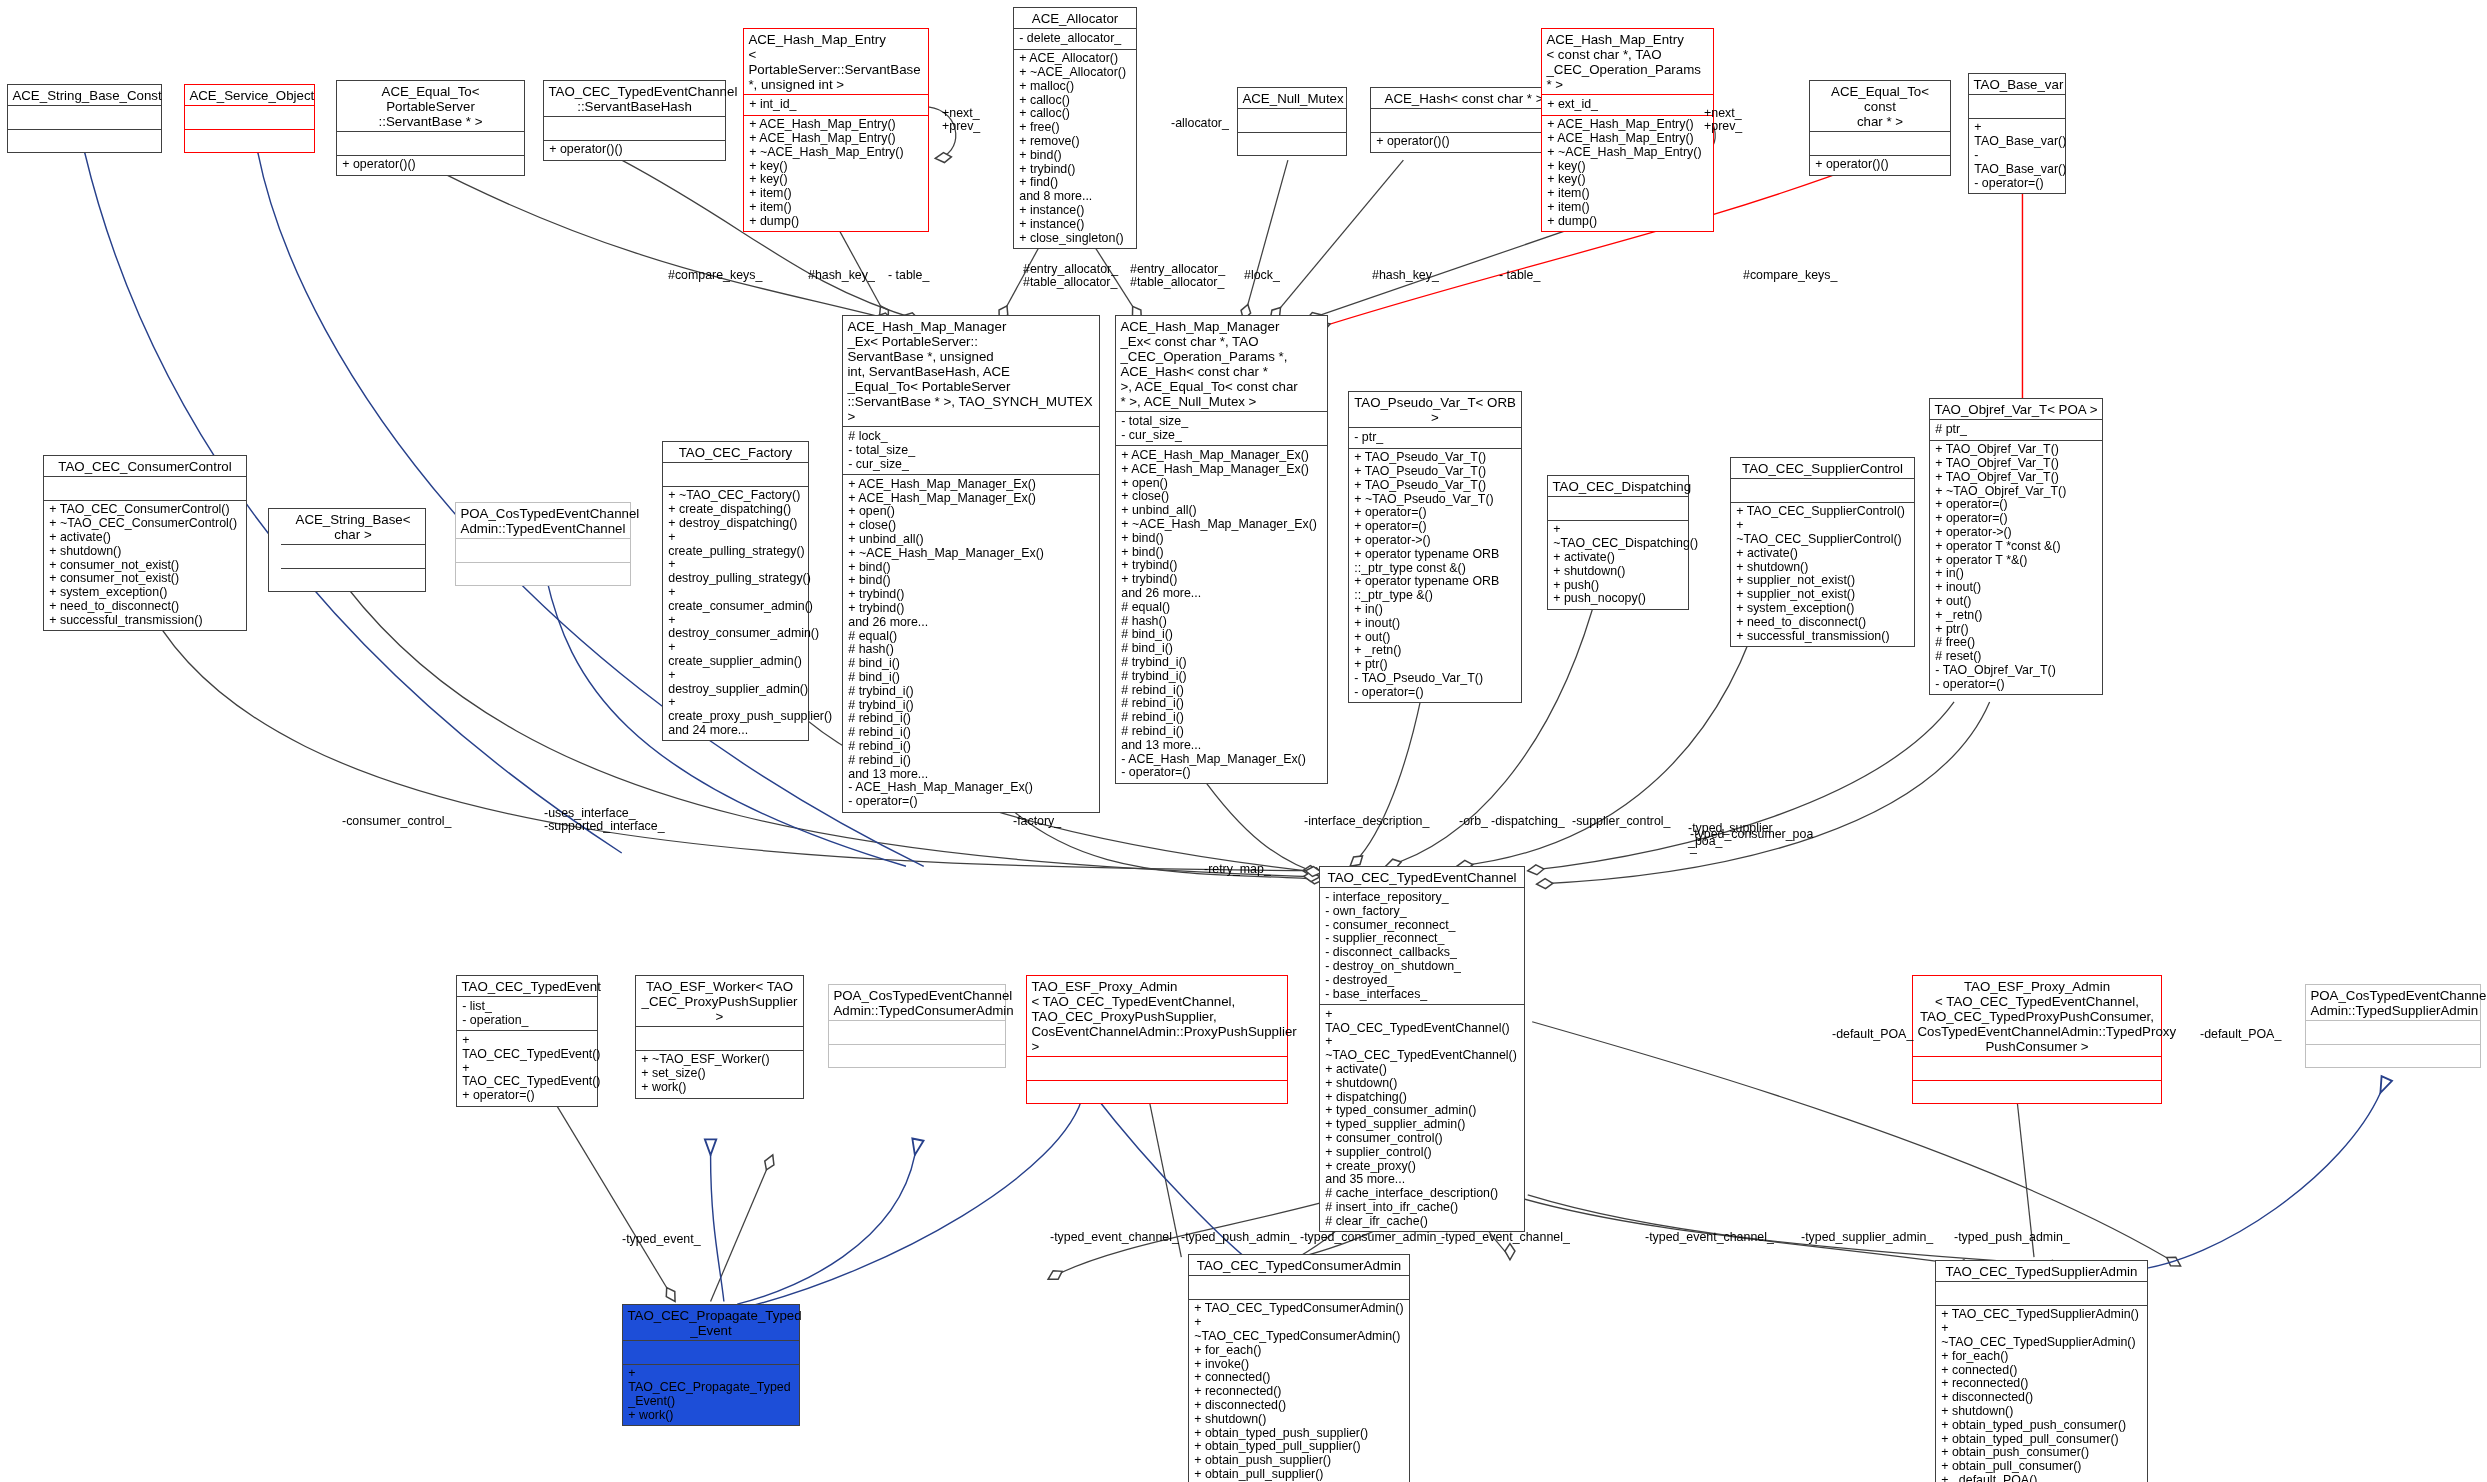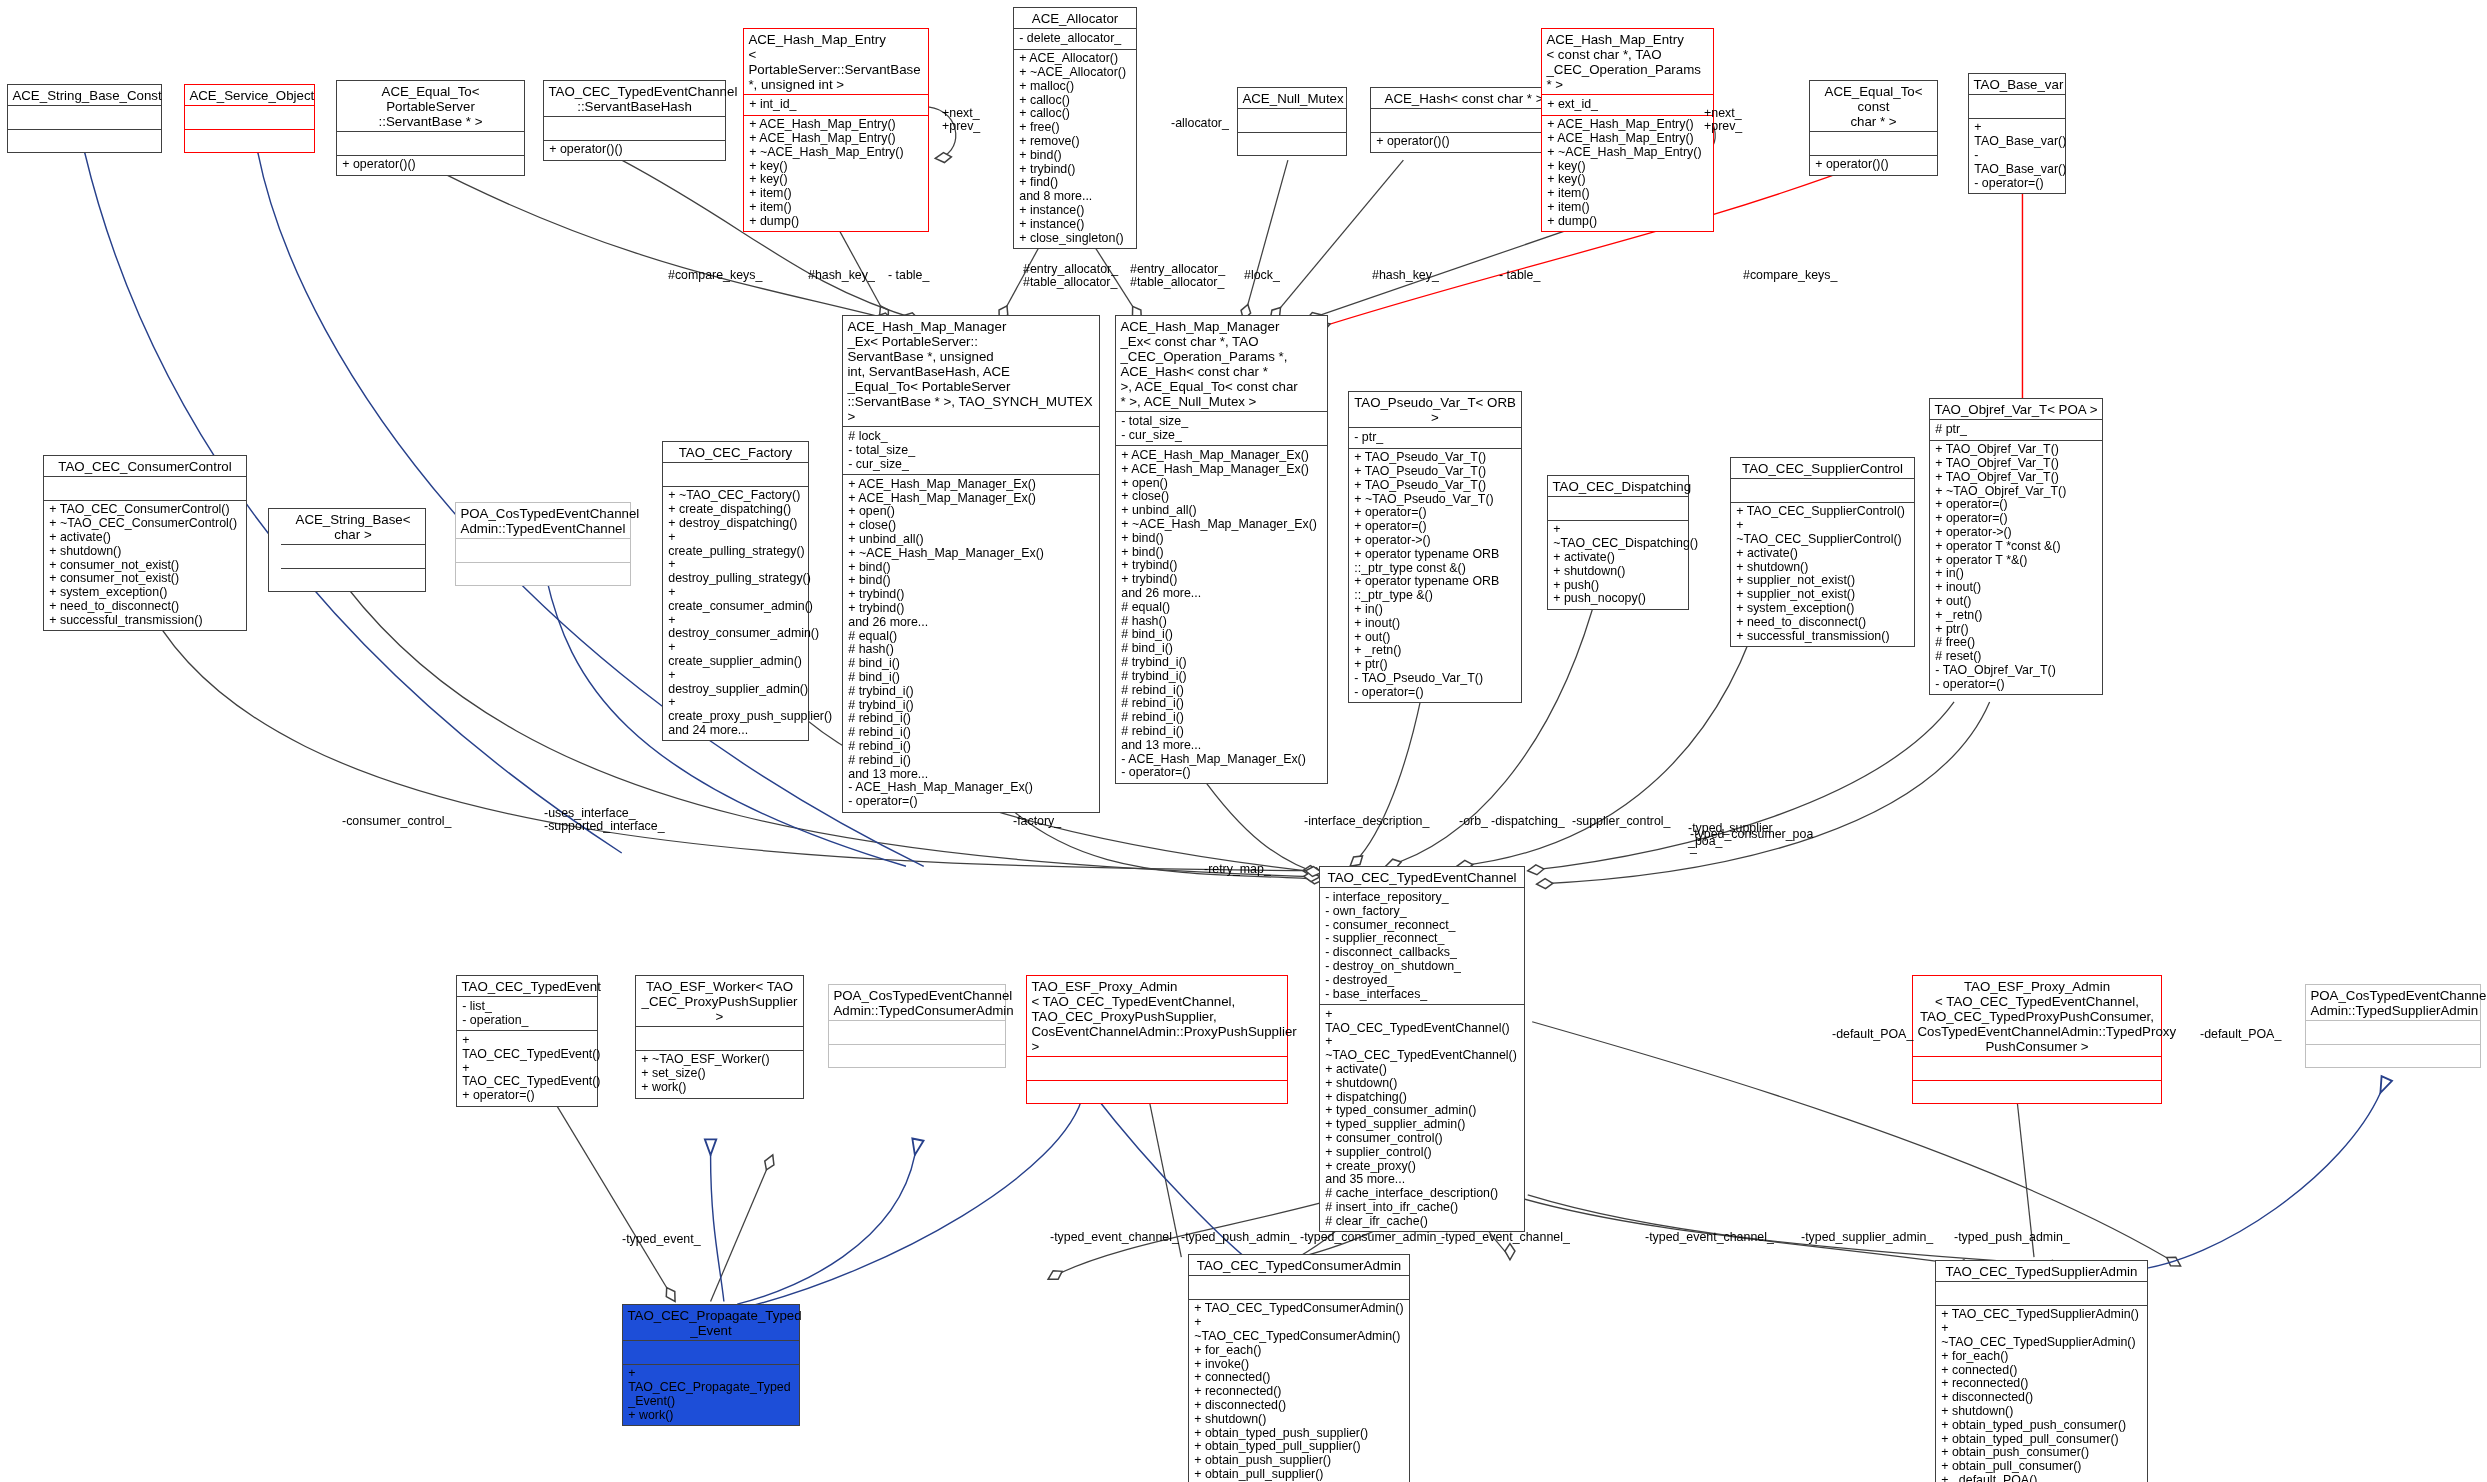"ACE_Equal_To< const" div.node { width: 129px -> 142px }
